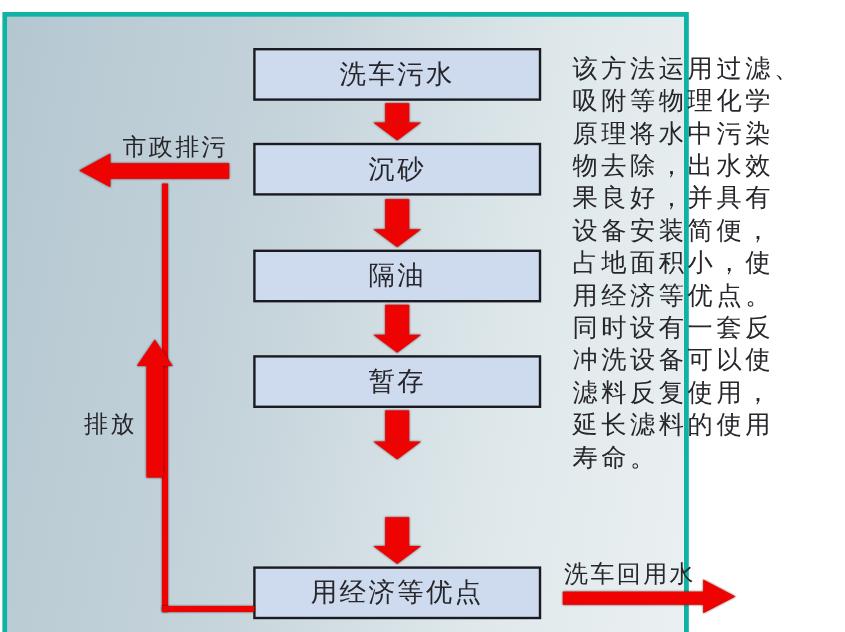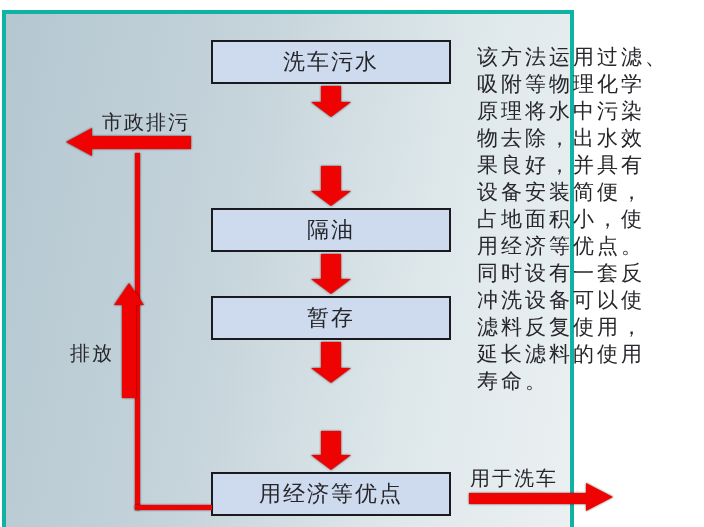"沉砂" div.flow-box { html: none -> <div> <span>沉砂</span> </div> }
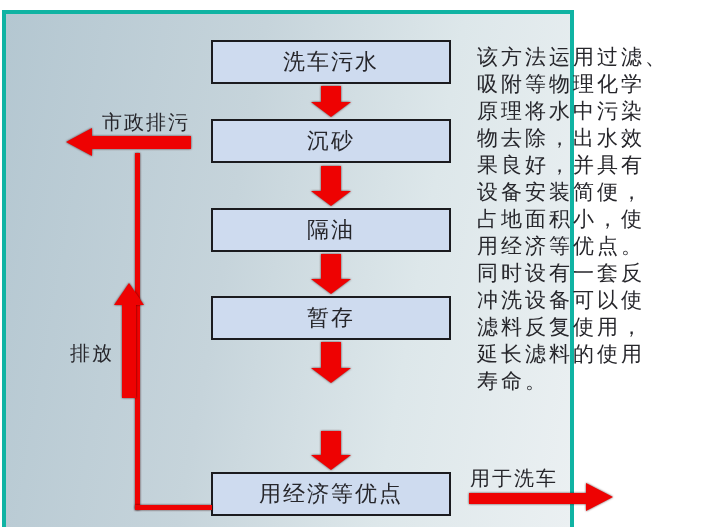"用于洗车" div.lbl { text: 用于洗车 -> 洗车回用水 }
